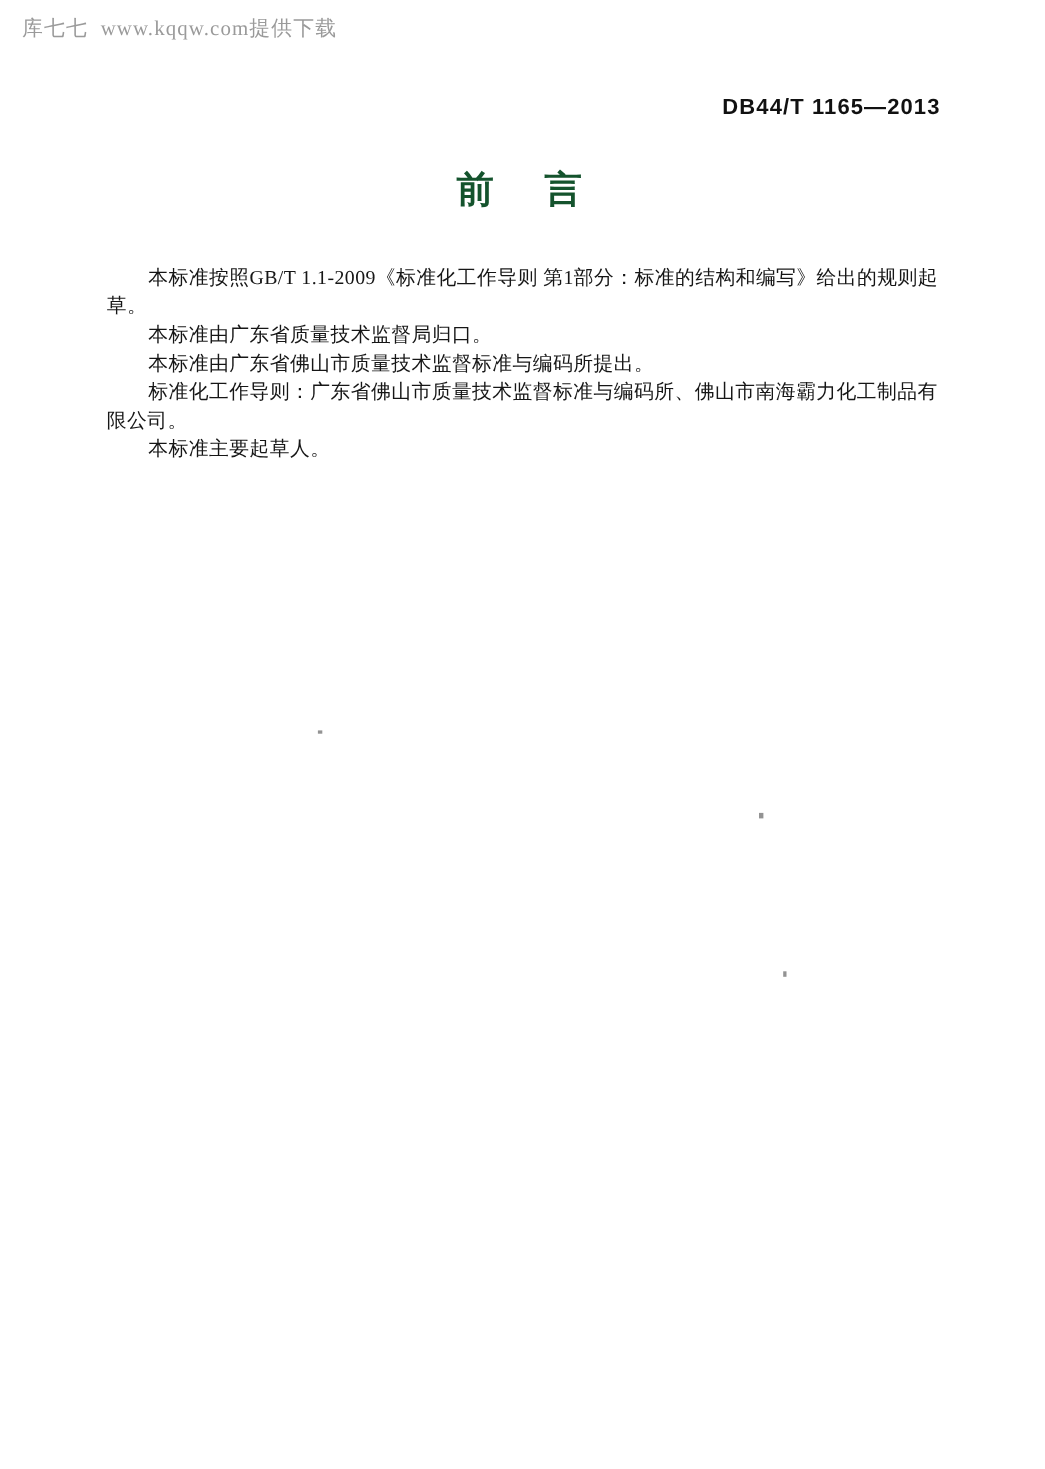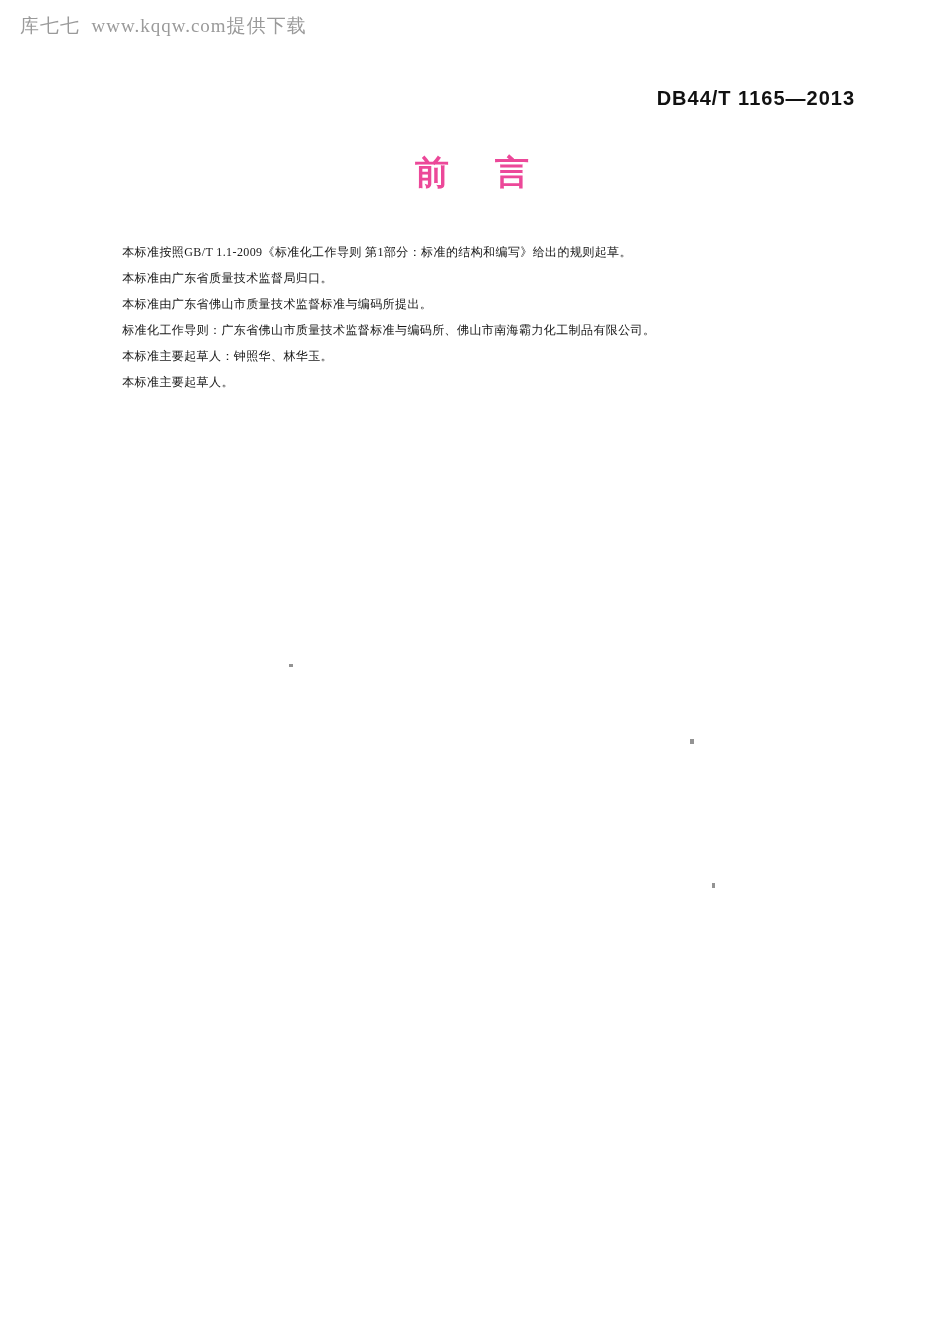"前 言" .foreword-title { color: #ec4899 -> #14532d }
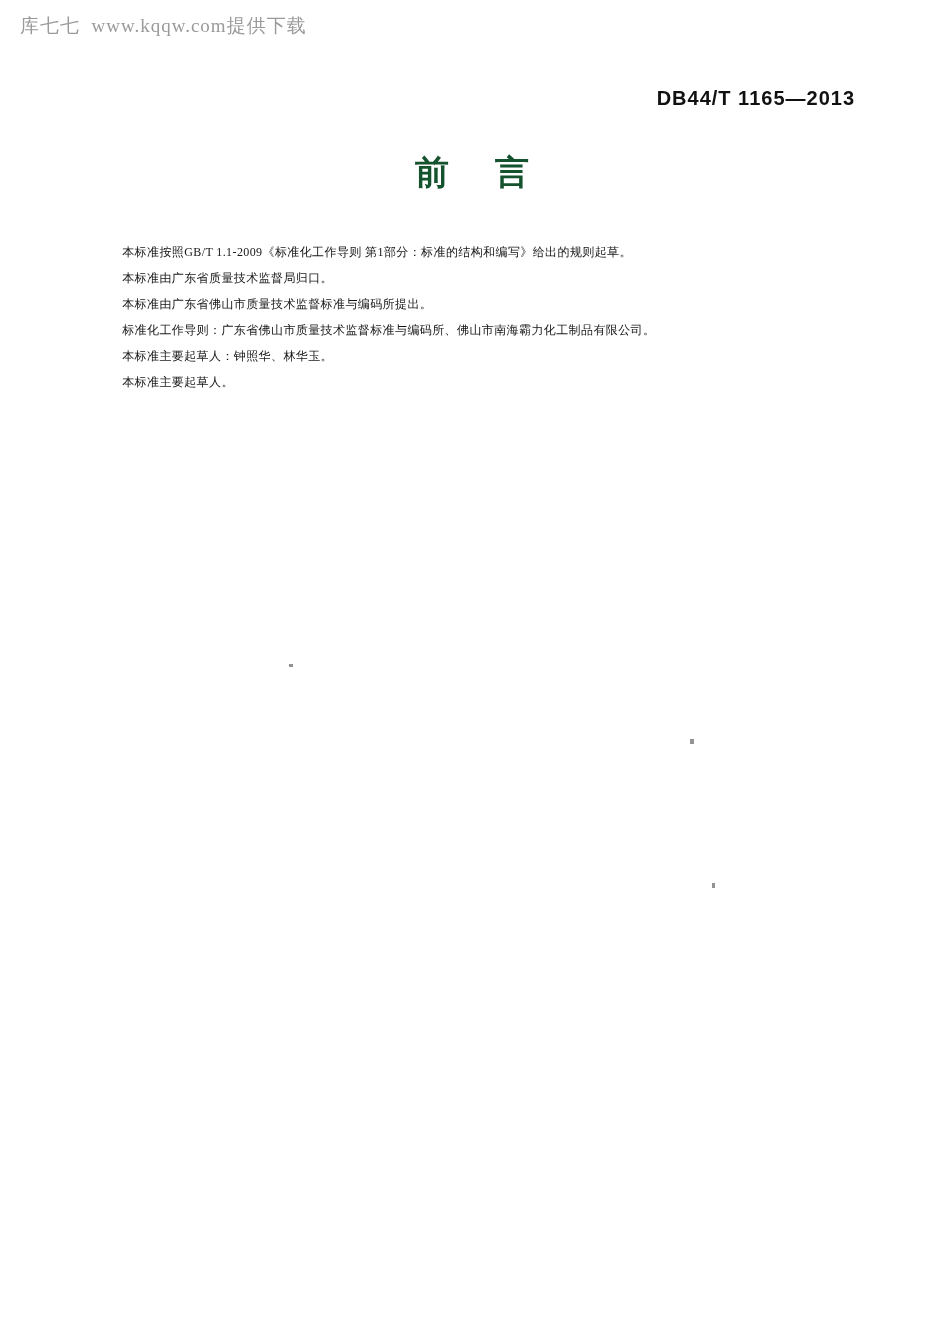"本标准按照GB/T 1.1-2009《标准化工作导则" .body-text { font-size: 12px -> 18px }
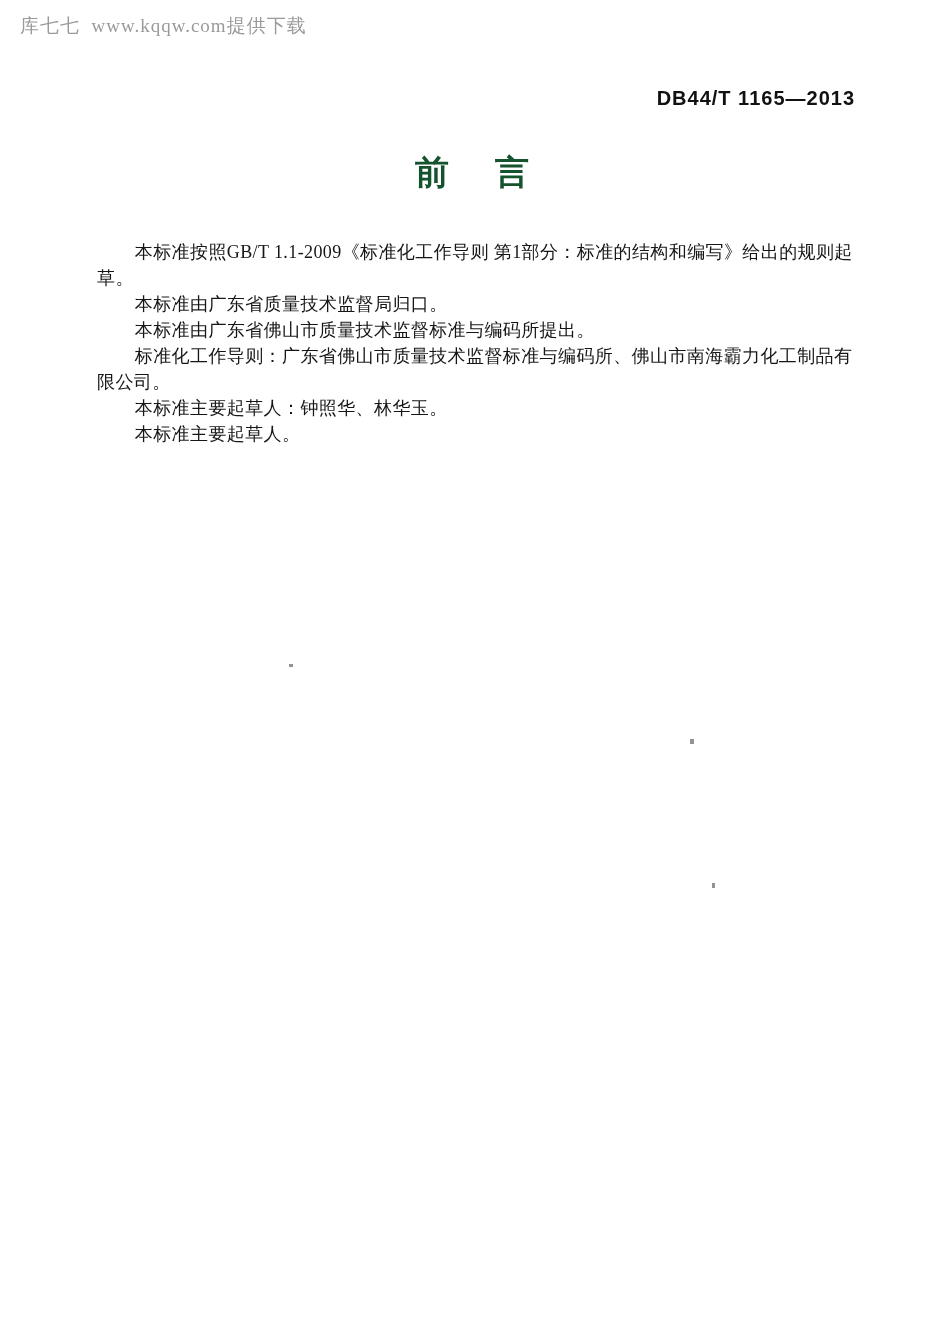"本标准主要起草人：钟照华、林华玉。" p { html: <p>本标准主要起草人：钟照华、林华玉。</p> -> none }
